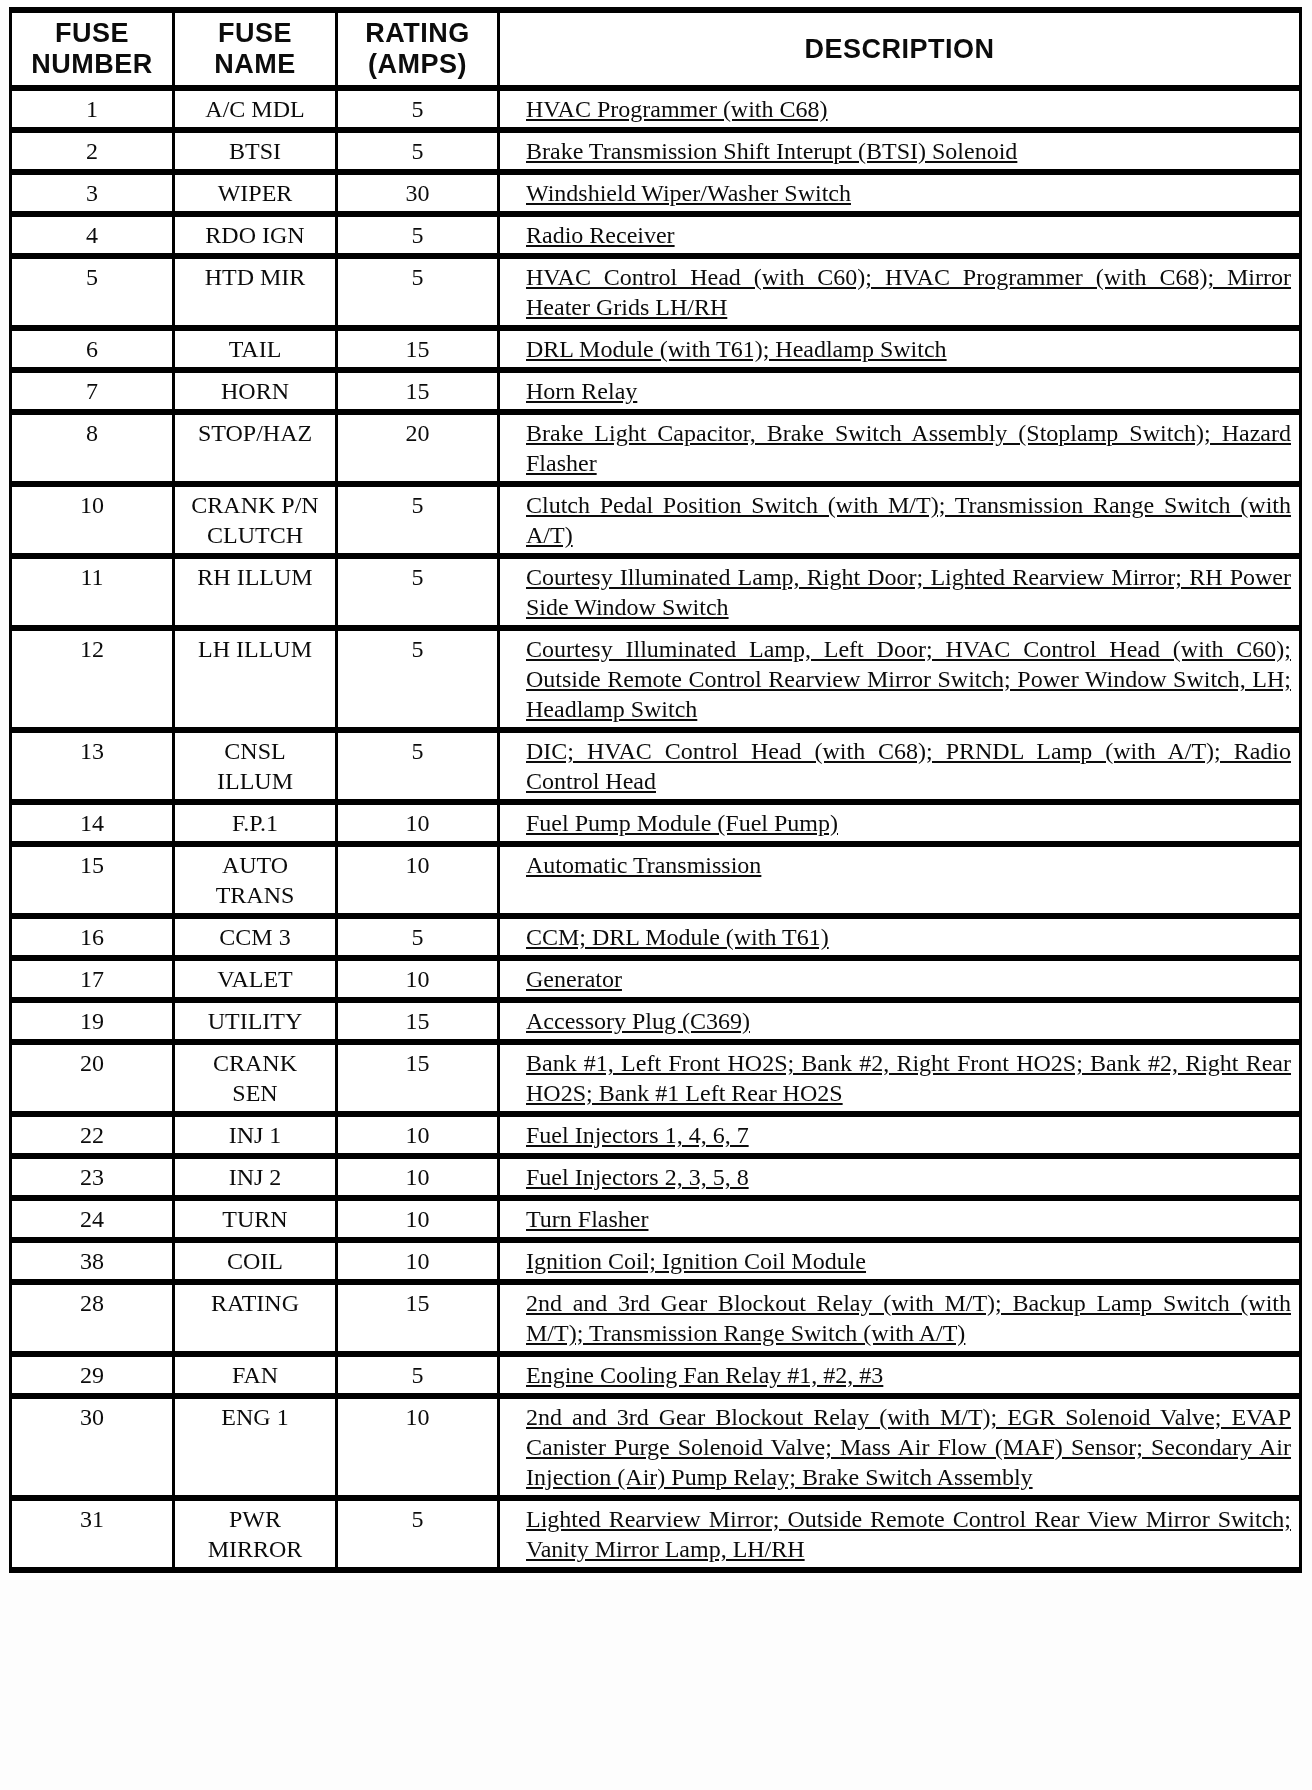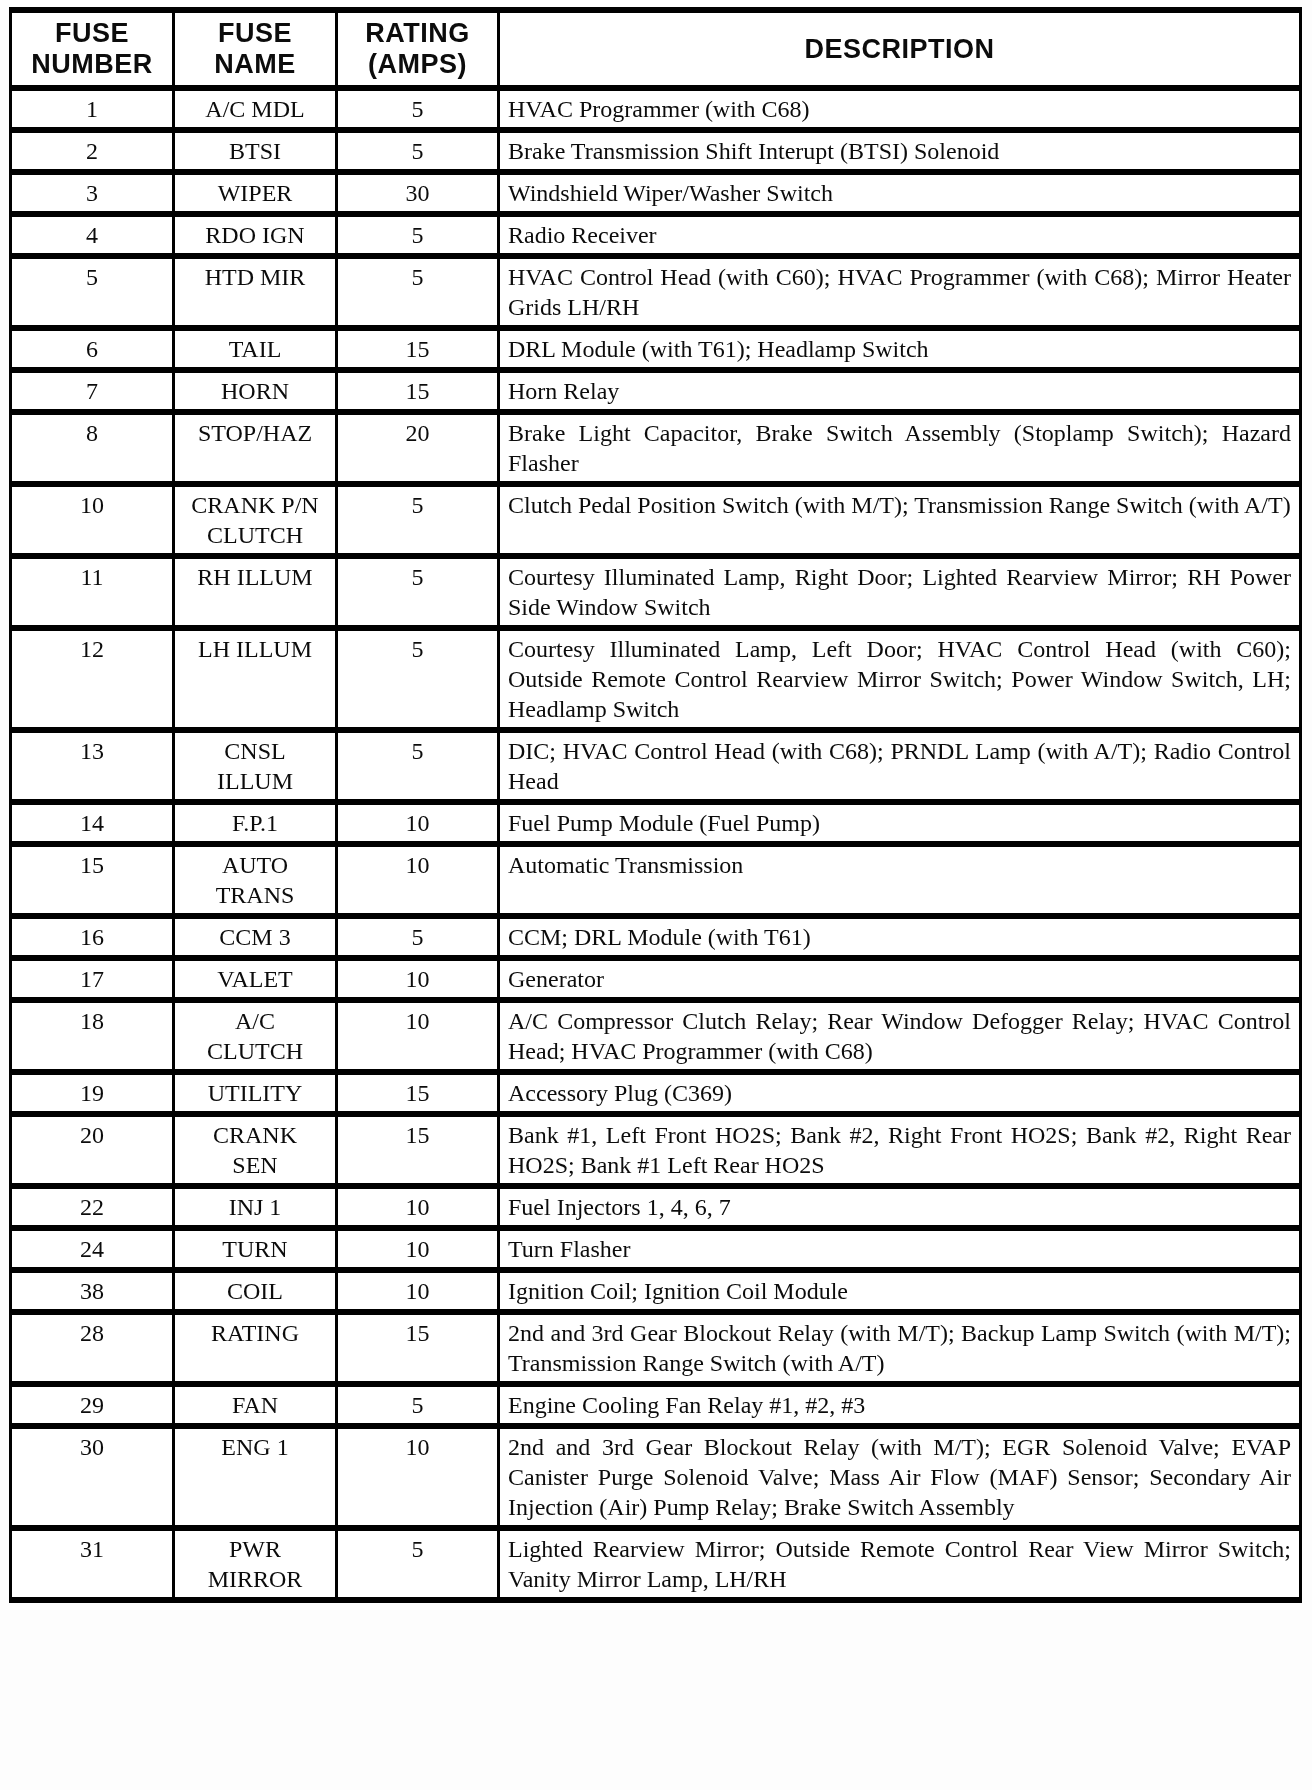"HVAC Programmer (with C68)" td.c-desc { padding-left: 8px -> 26px; text-decoration: none -> underline }
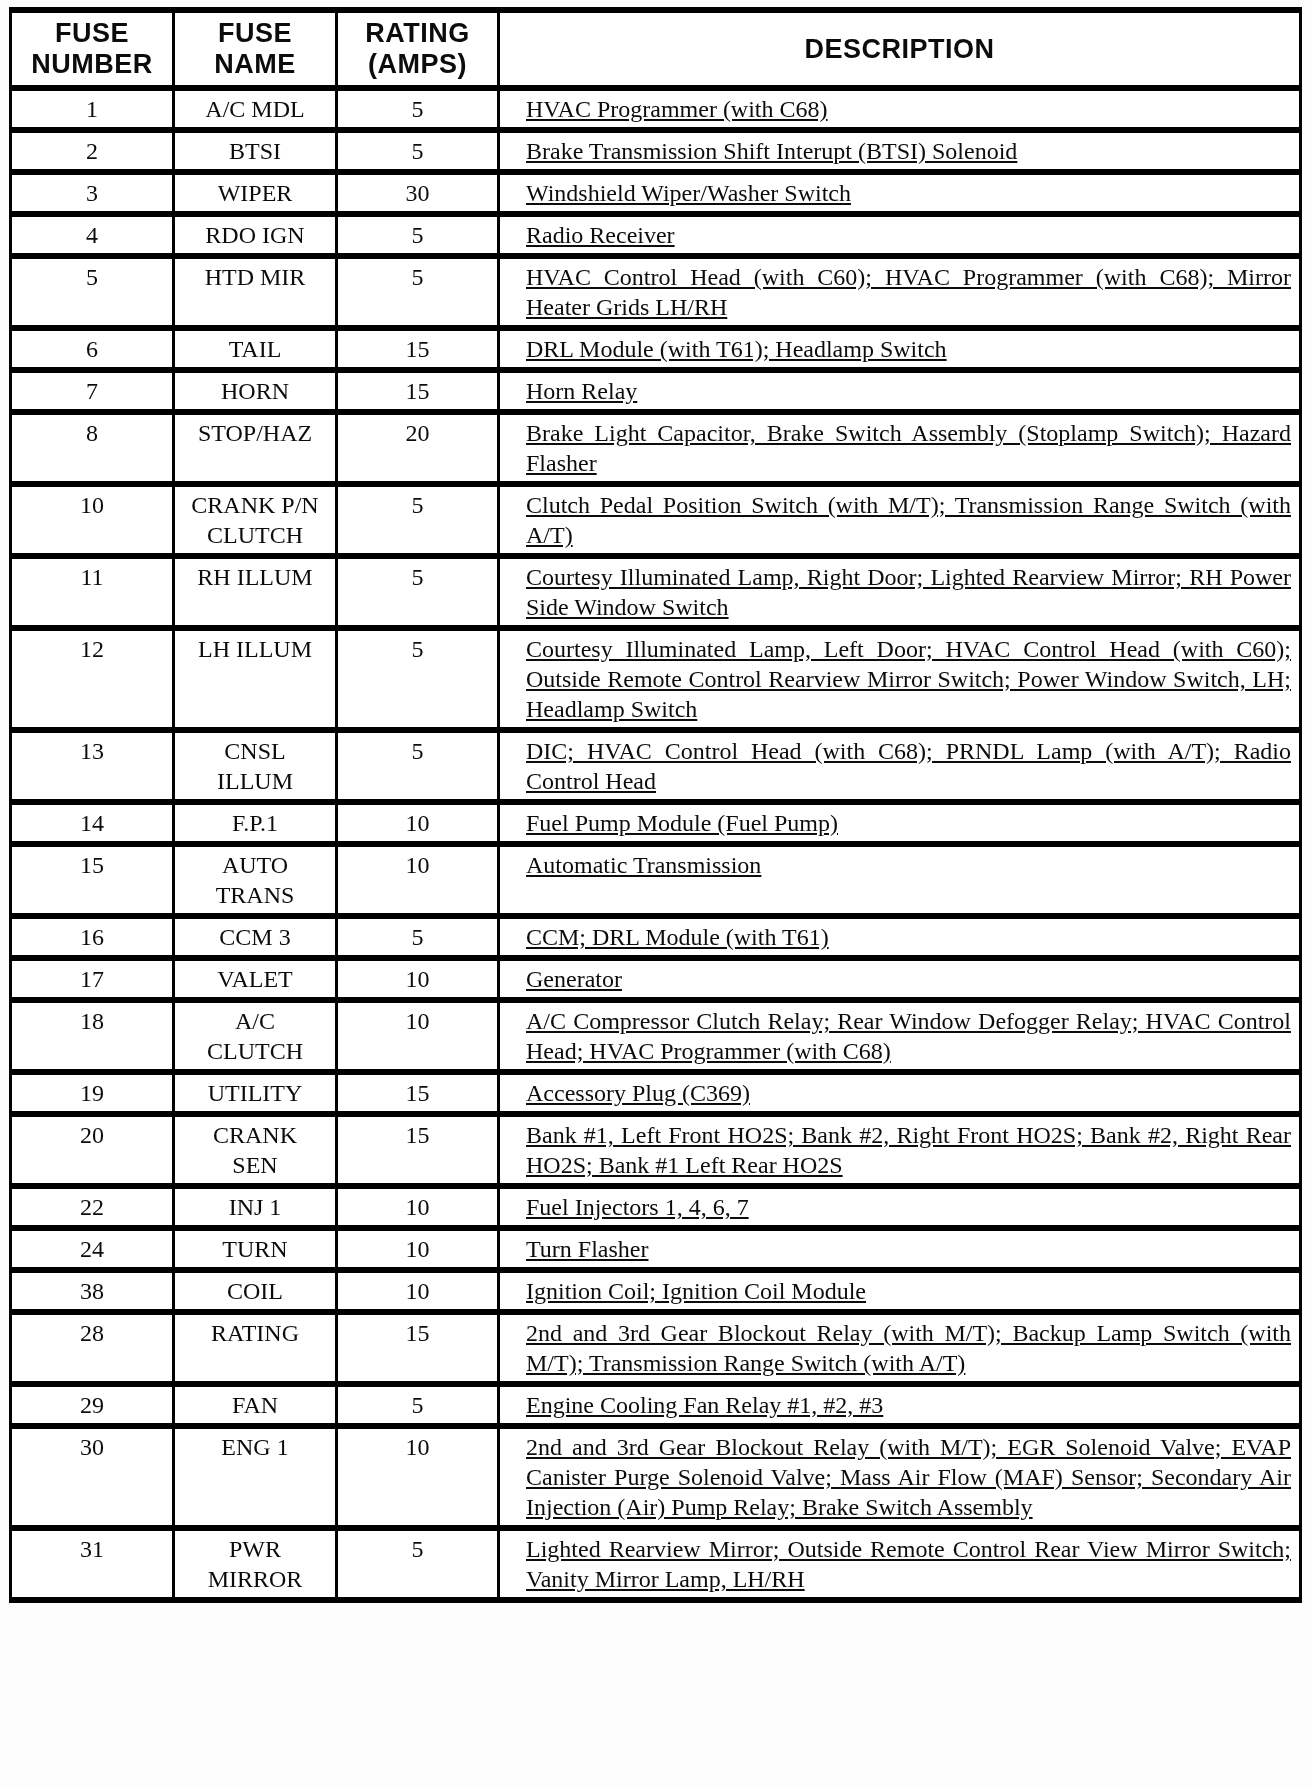"18" tr { html: <tr> <td>18</td> <td>A/C CLUTCH</td> <td>10</td> <td>A/C Compressor Clutch Relay; Rear Window Defogger Relay; HVAC Control Head; HVAC Programmer (with C68)</td> </tr> -> none }
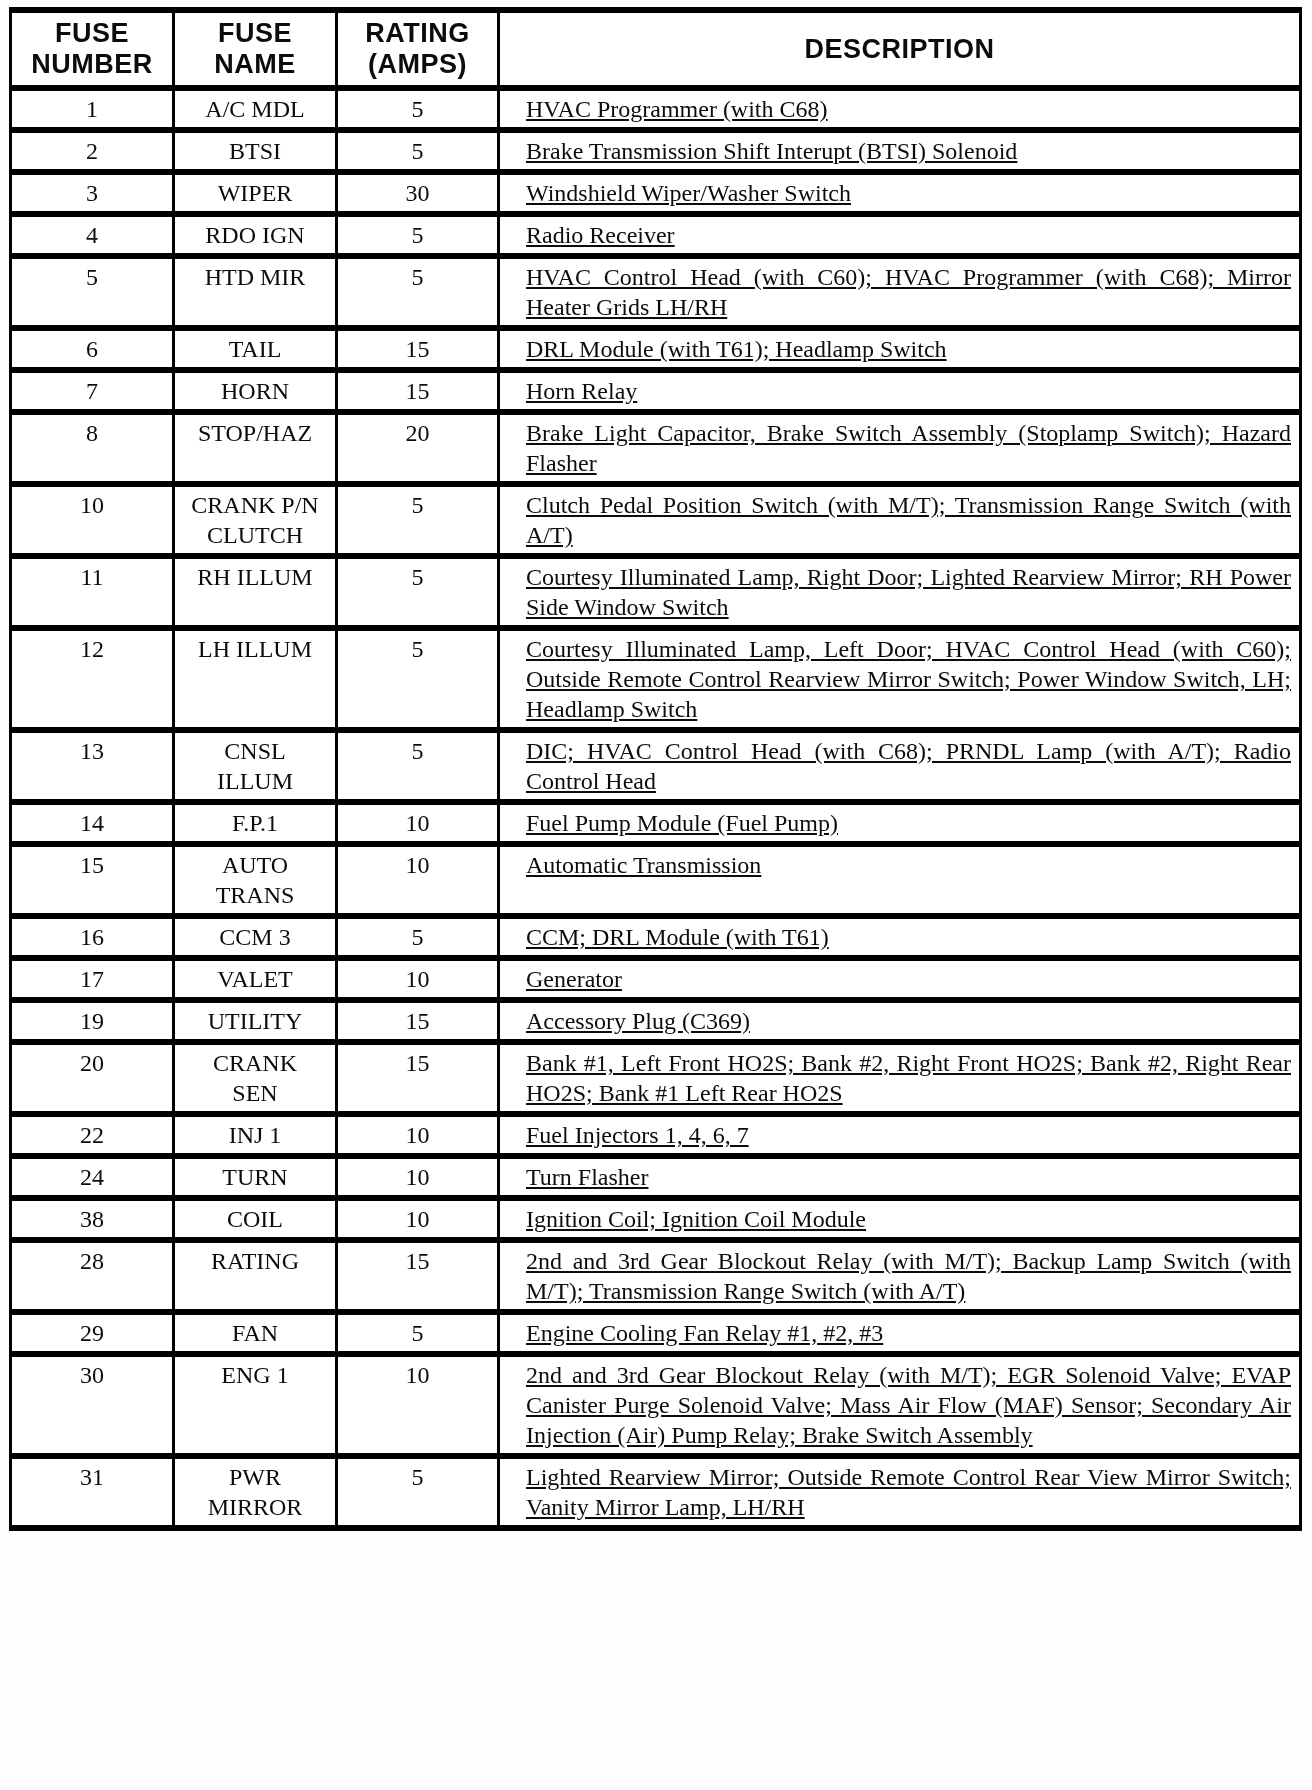"23" tr { html: none -> <tr> <td>23</td> <td>INJ 2</td> <td>10</td> <td>Fuel Injectors 2, 3, 5, 8</td> </tr> }
